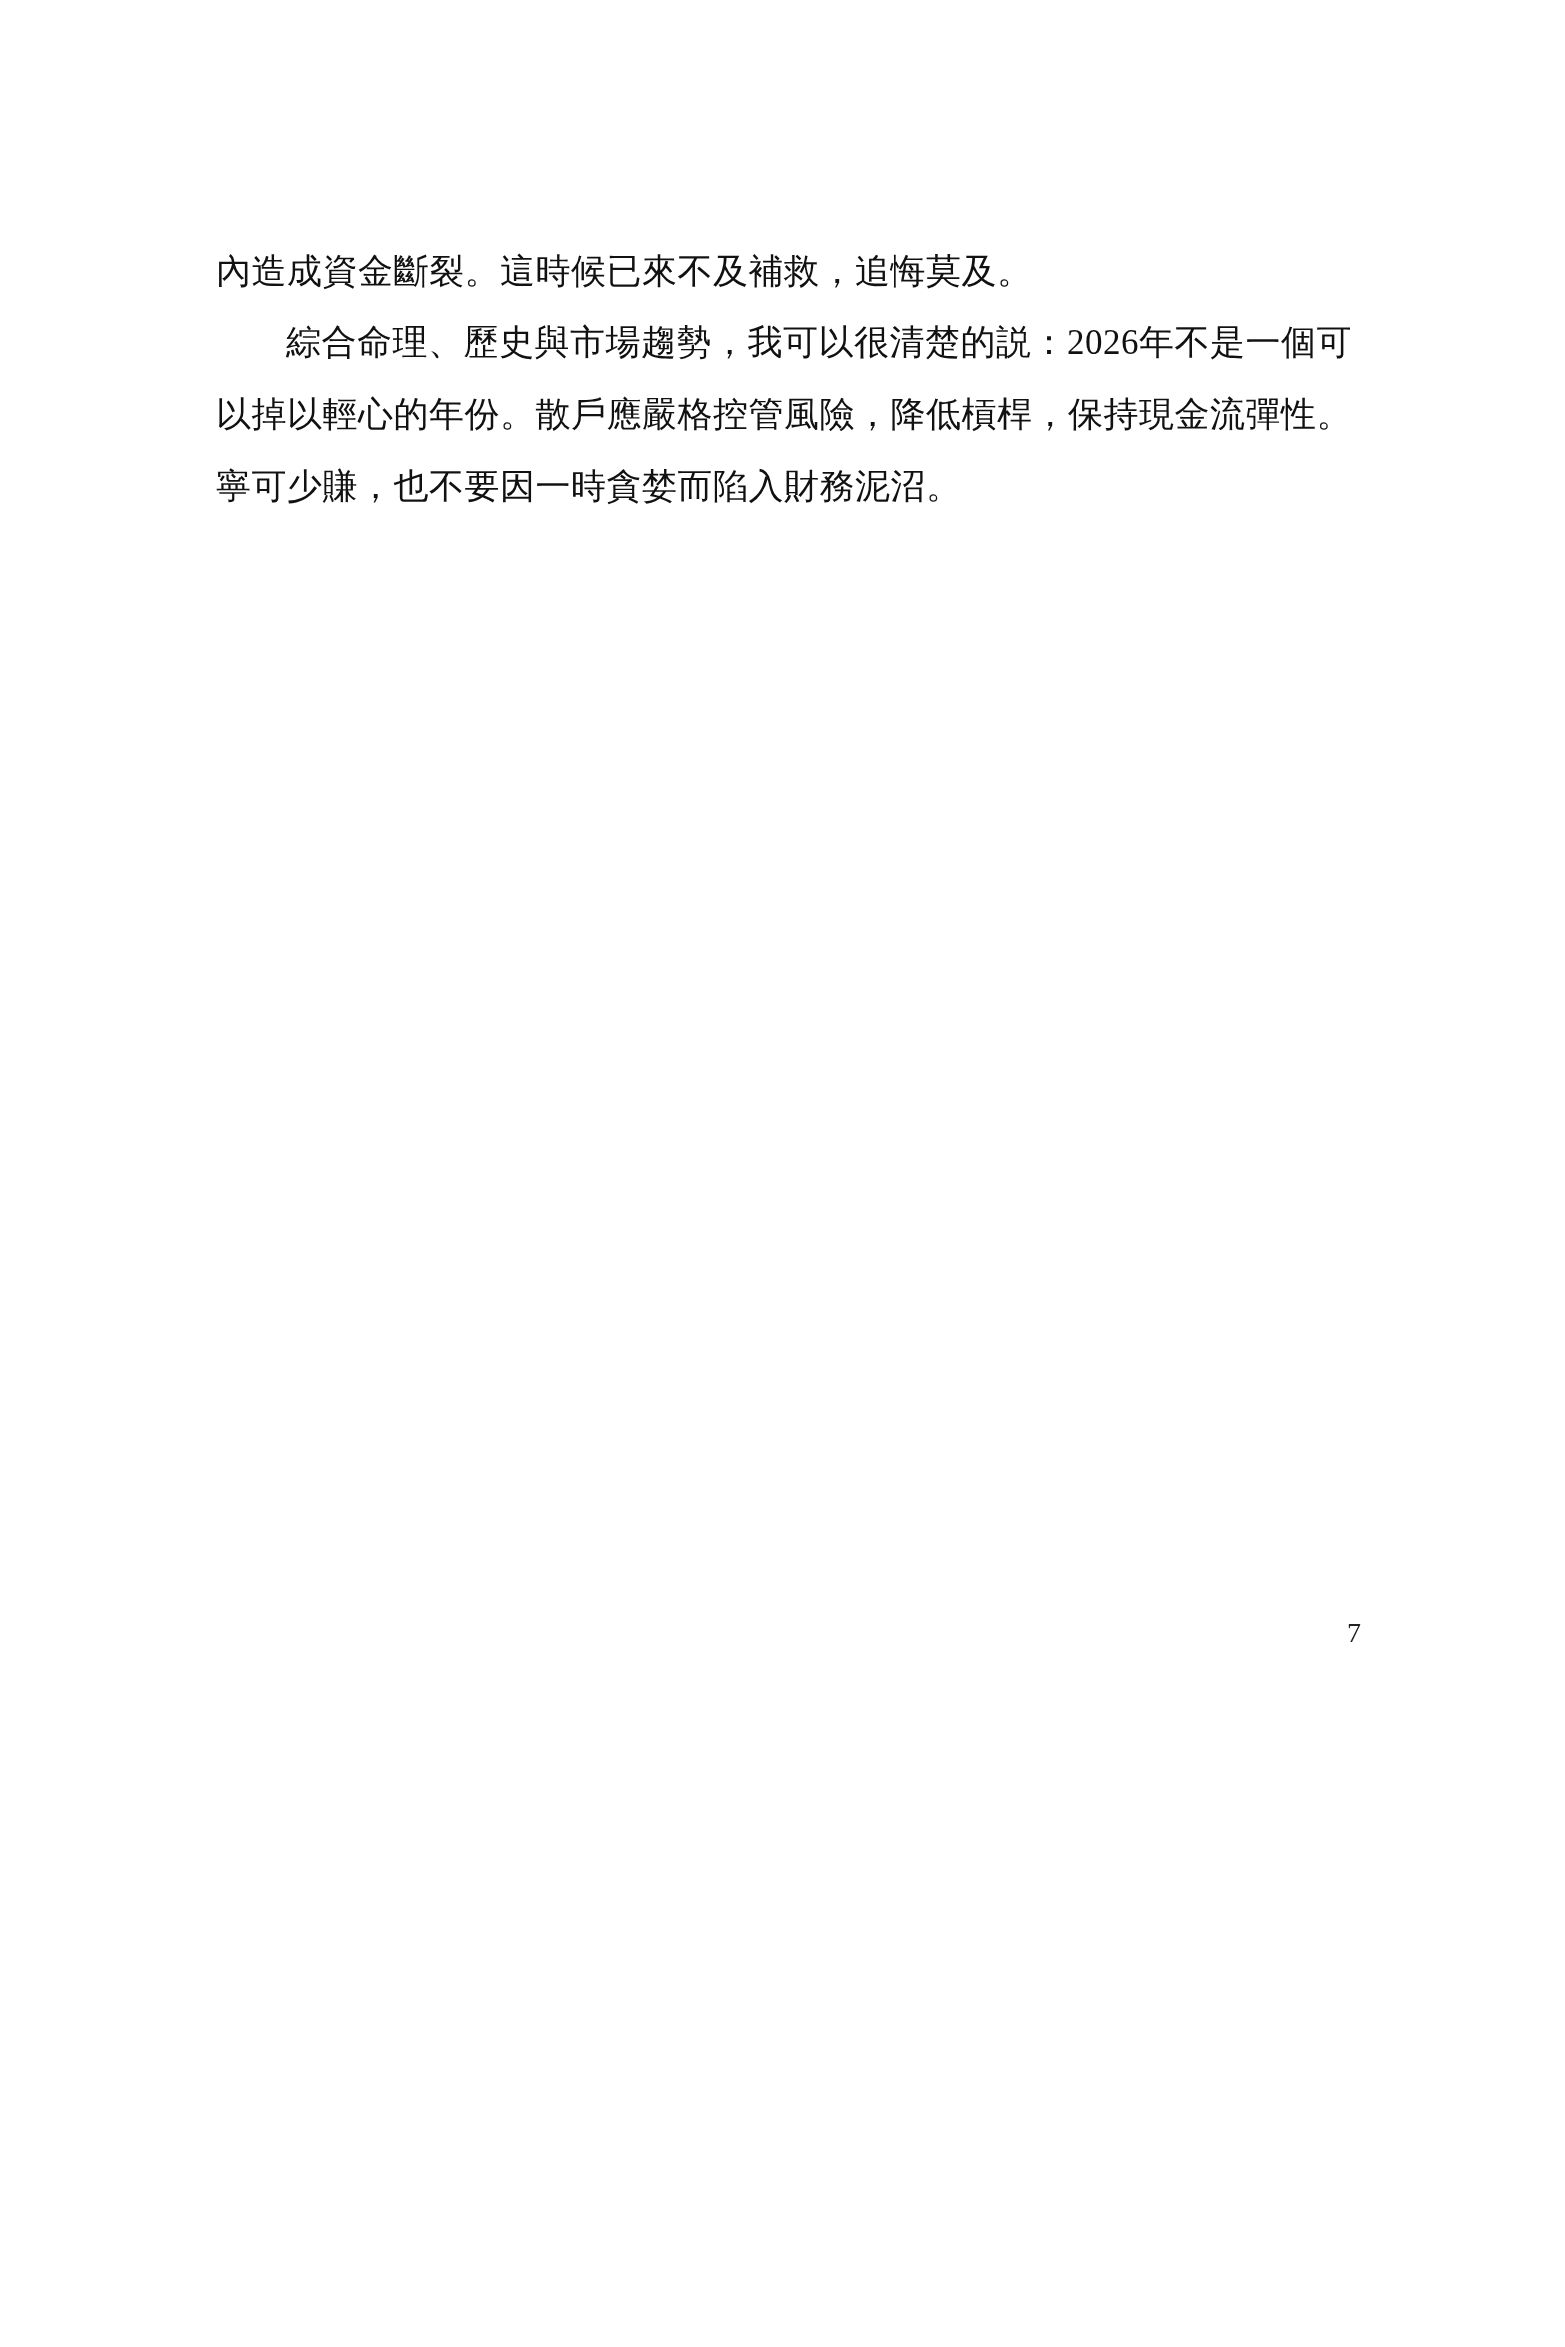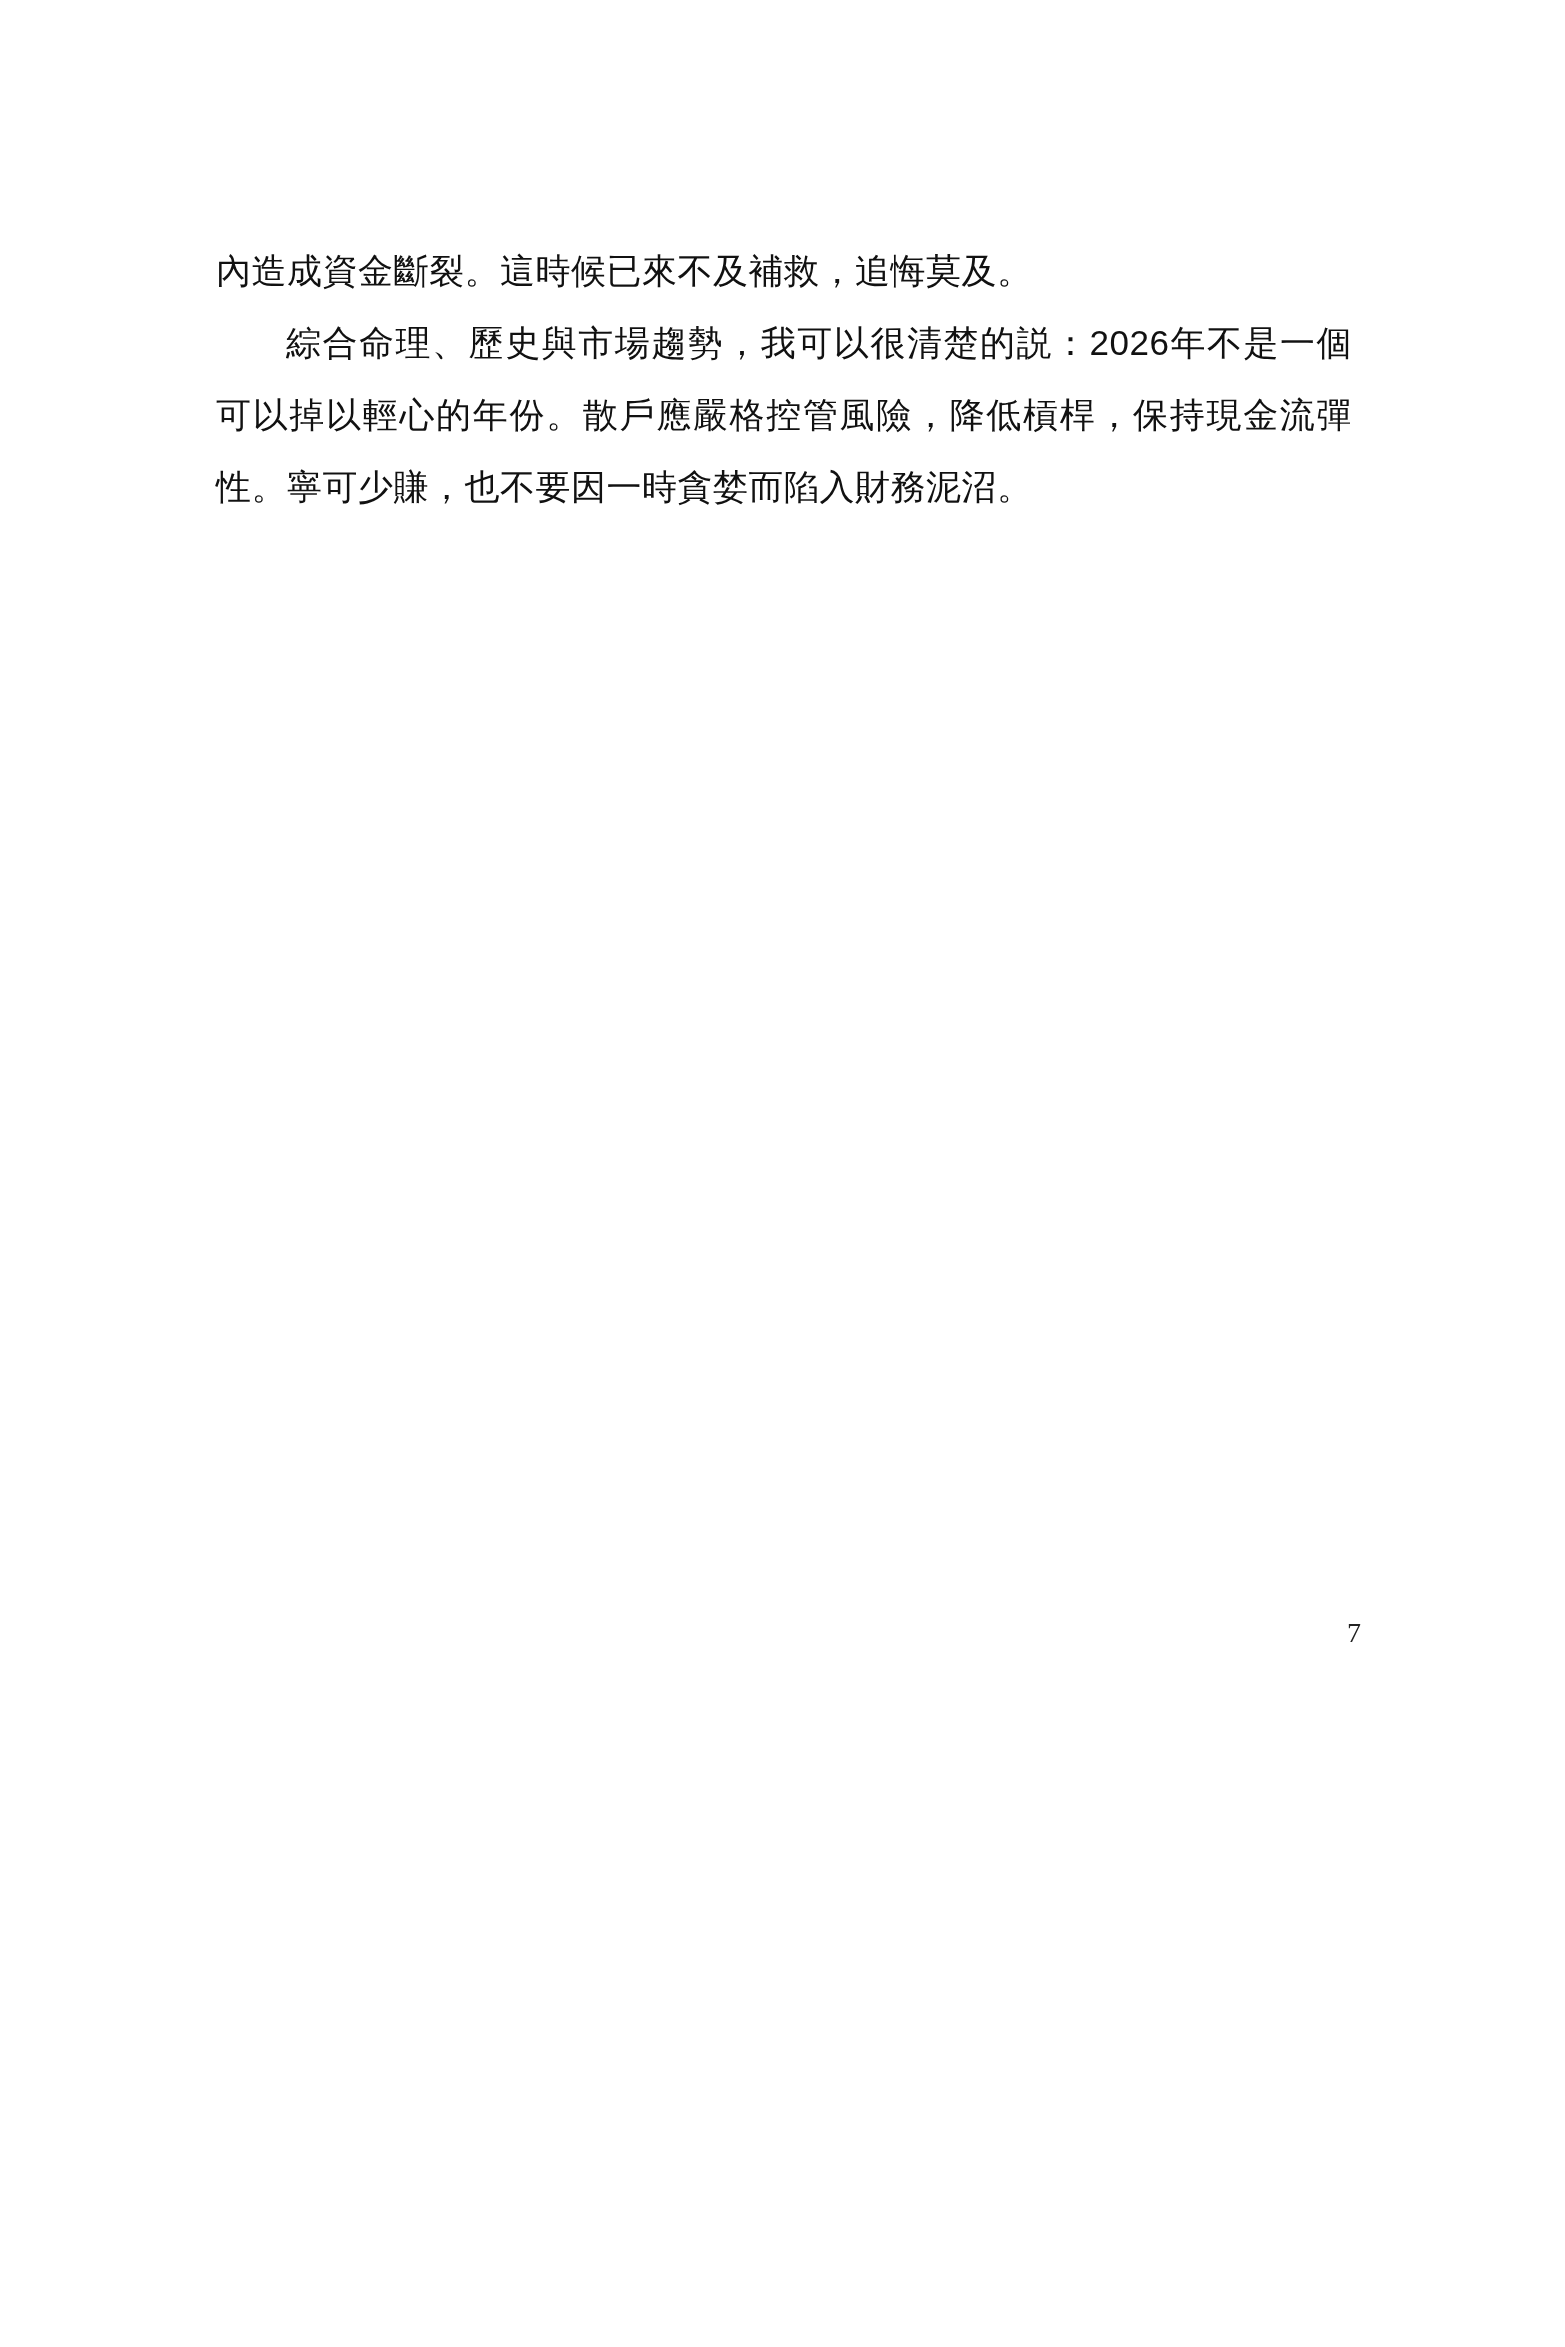"綜合命理、歷史與市場趨勢，我可以很清楚的説：2026年不是一個可以掉以輕心的年份" .para.indent { font-family: none -> Liberation Serif, serif }
